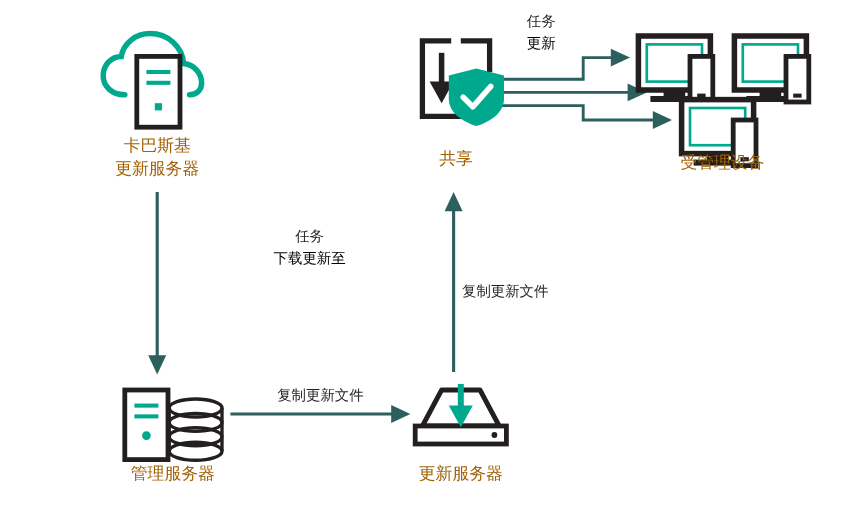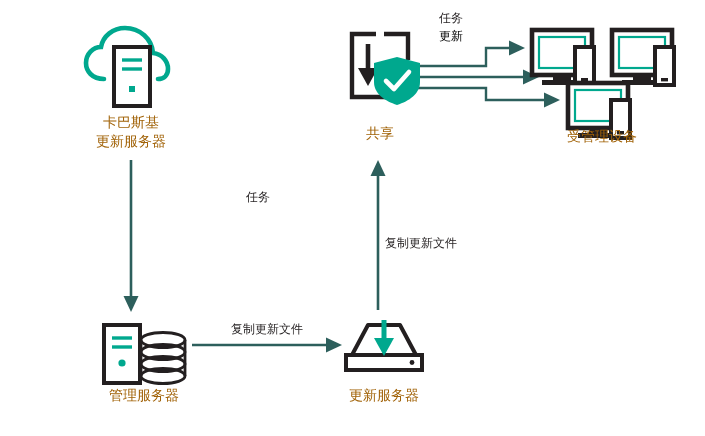"下载更新至" span.t { html: none -> <span>下载更新至</span> }
